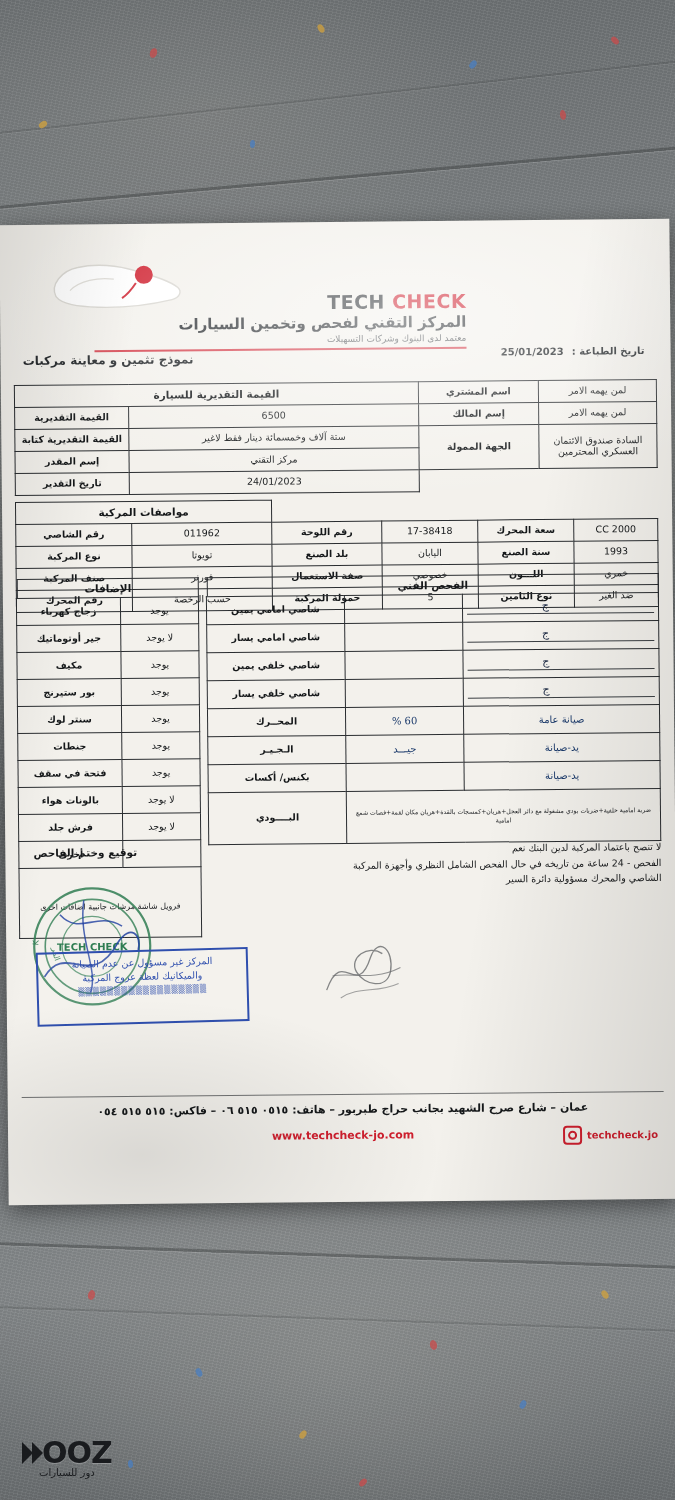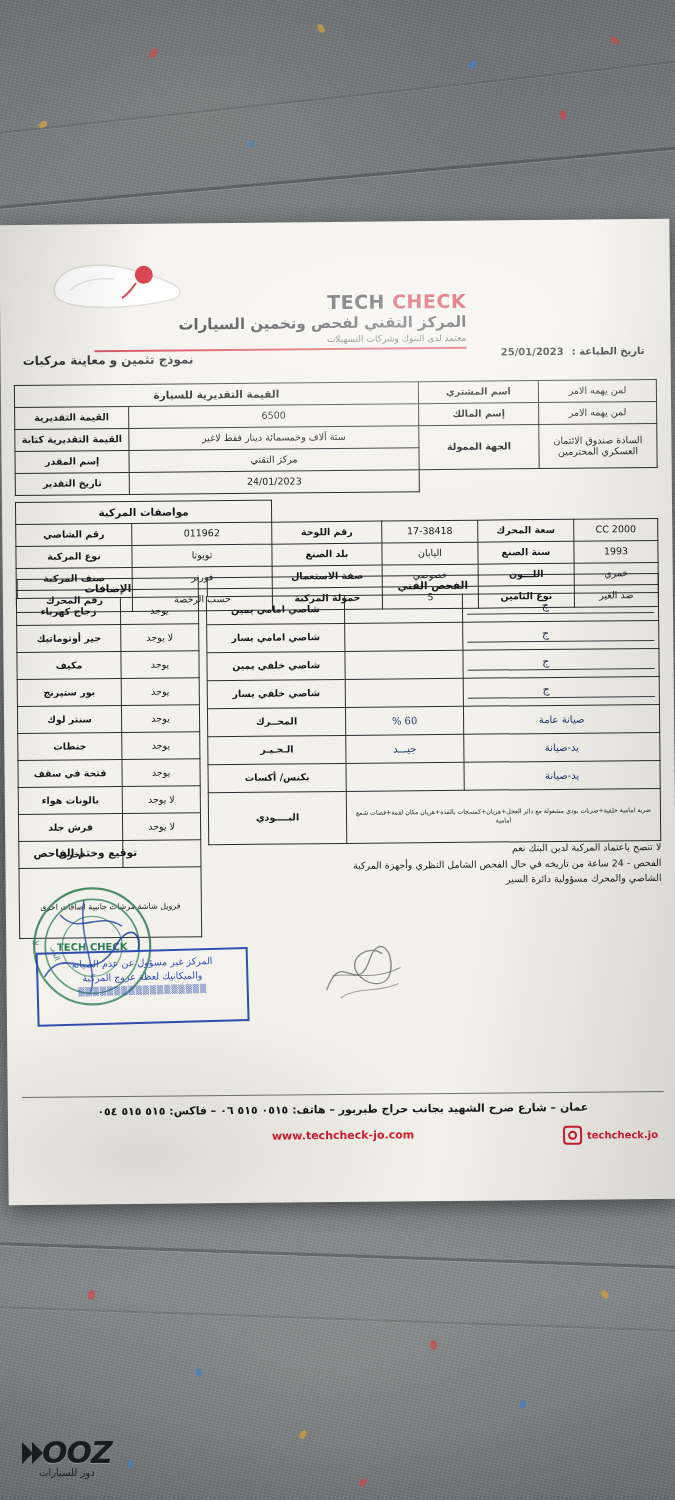"OOZ" .wm .wm-main { font-style: italic -> none }
